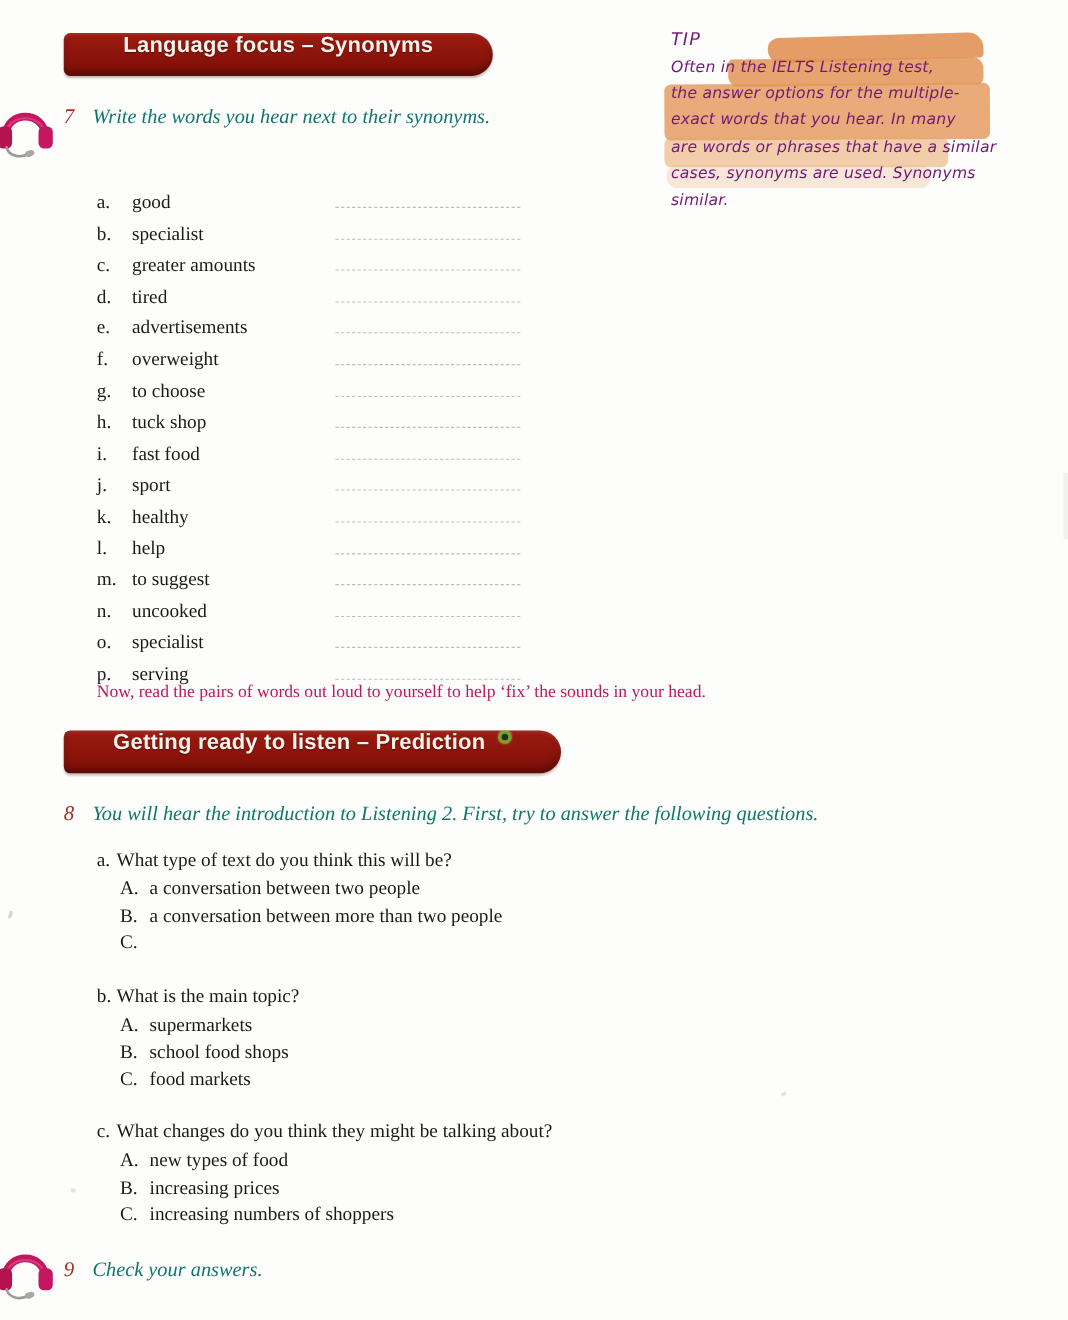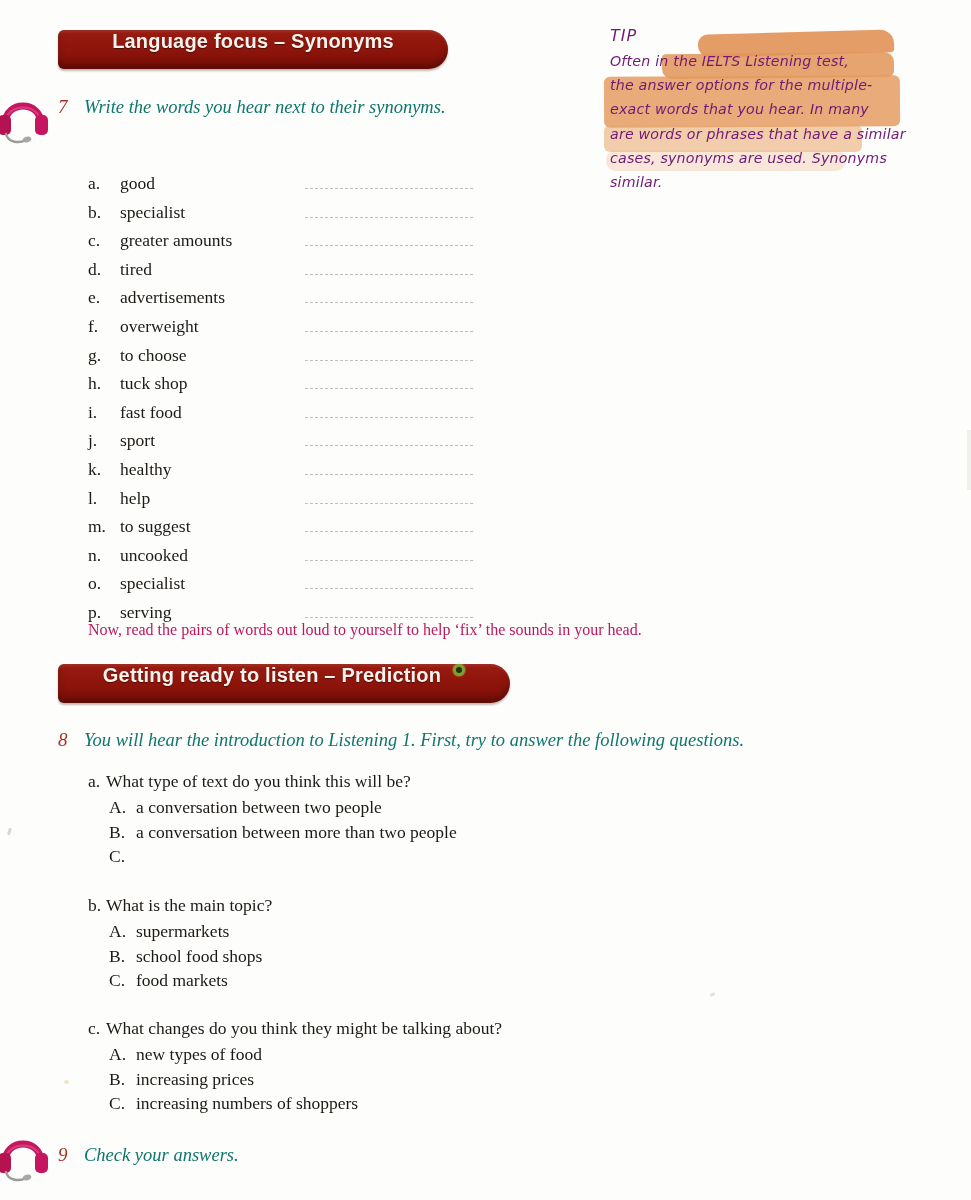"You will hear the introduction" span.ex-text { text: 1 -> 2 }
